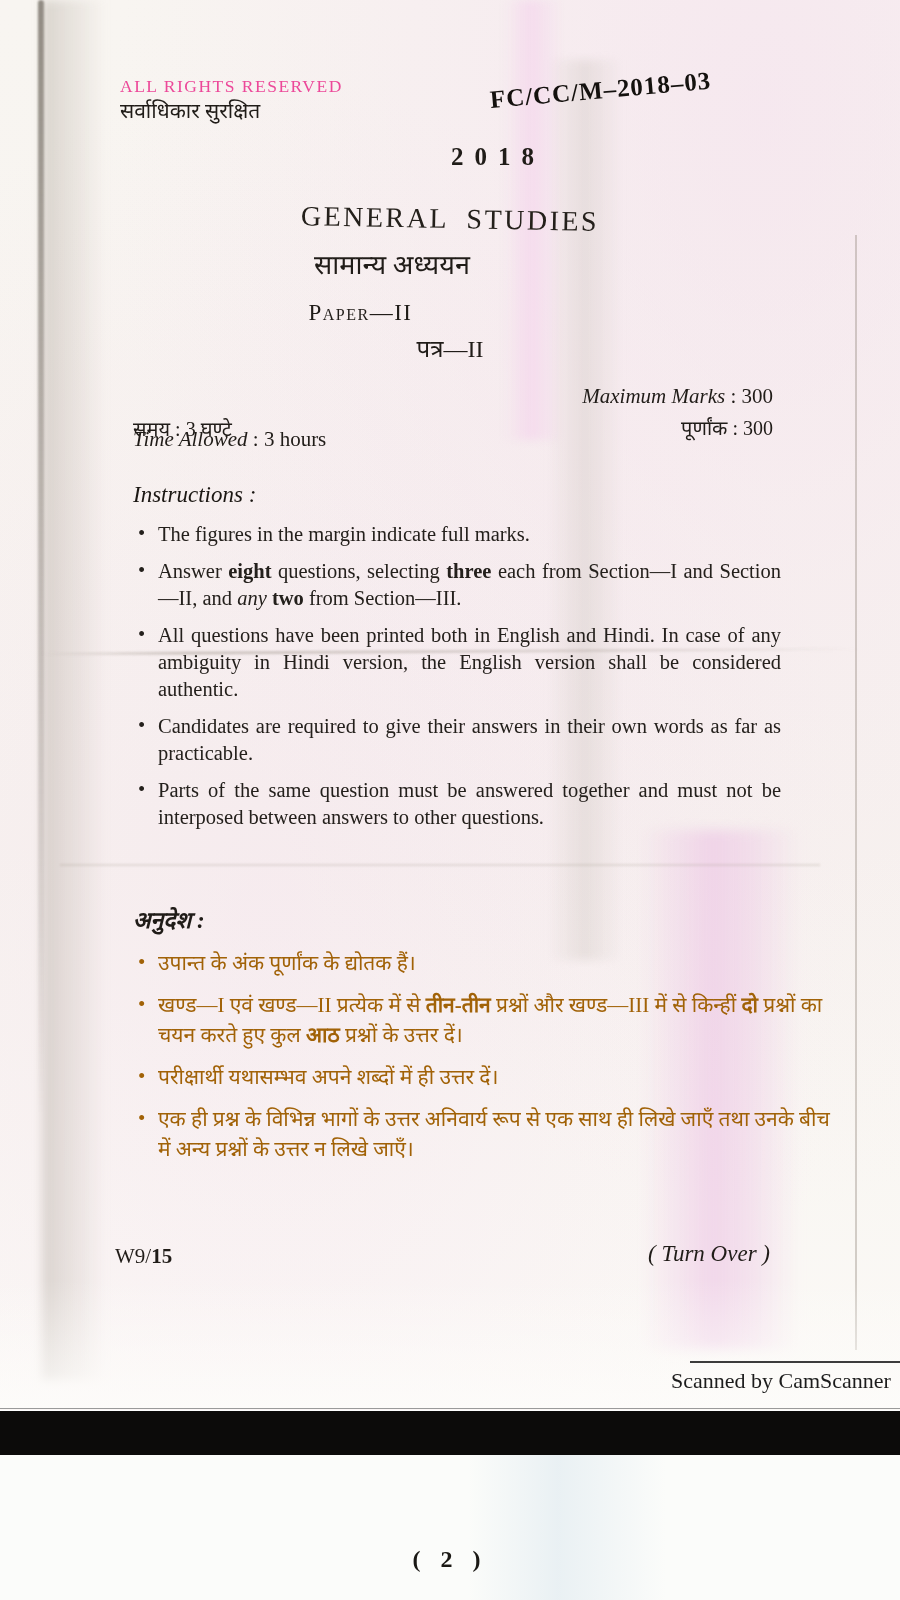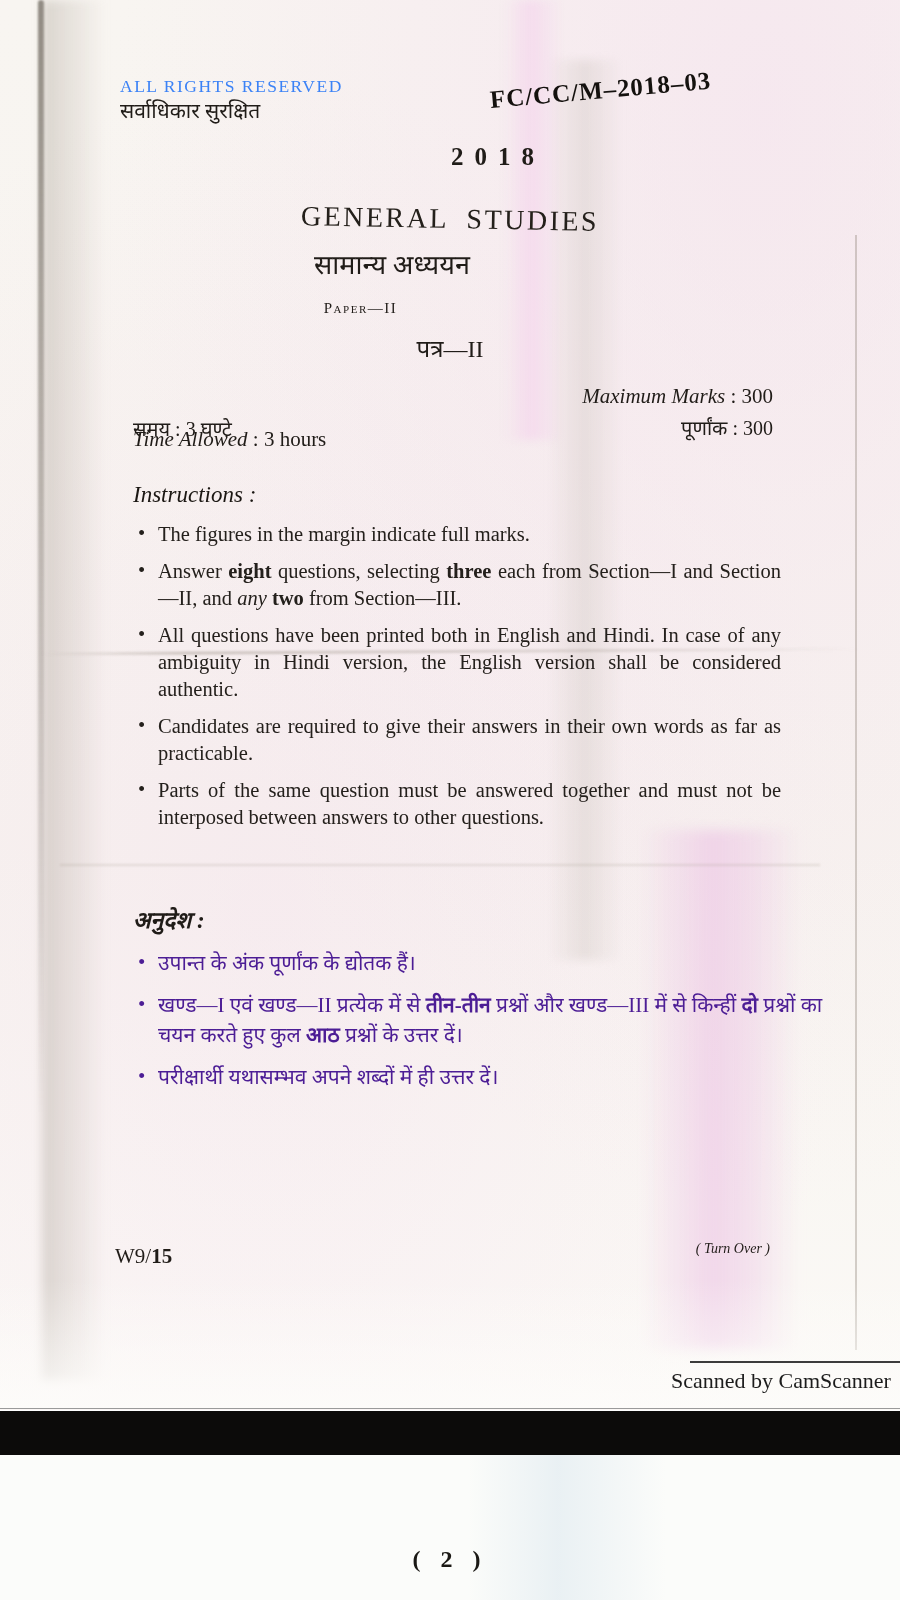"ALL RIGHTS RESERVED" .rights-en { color: #3b82f6 -> #ec4899 }
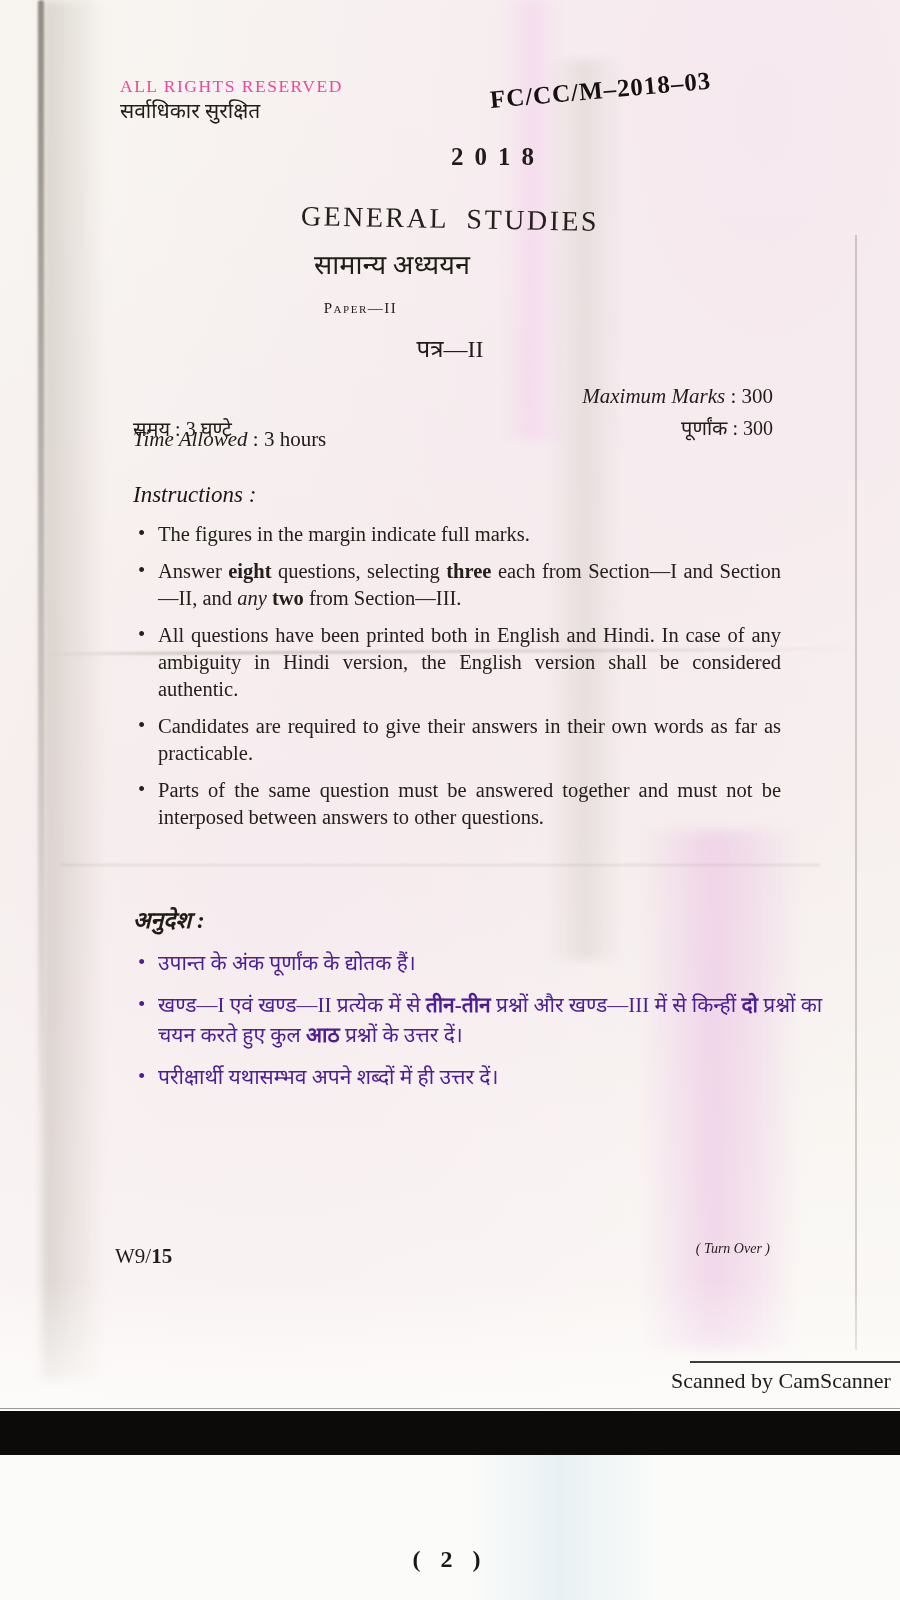"Paper—II" .paper-label-en { font-size: 15px -> 23px }
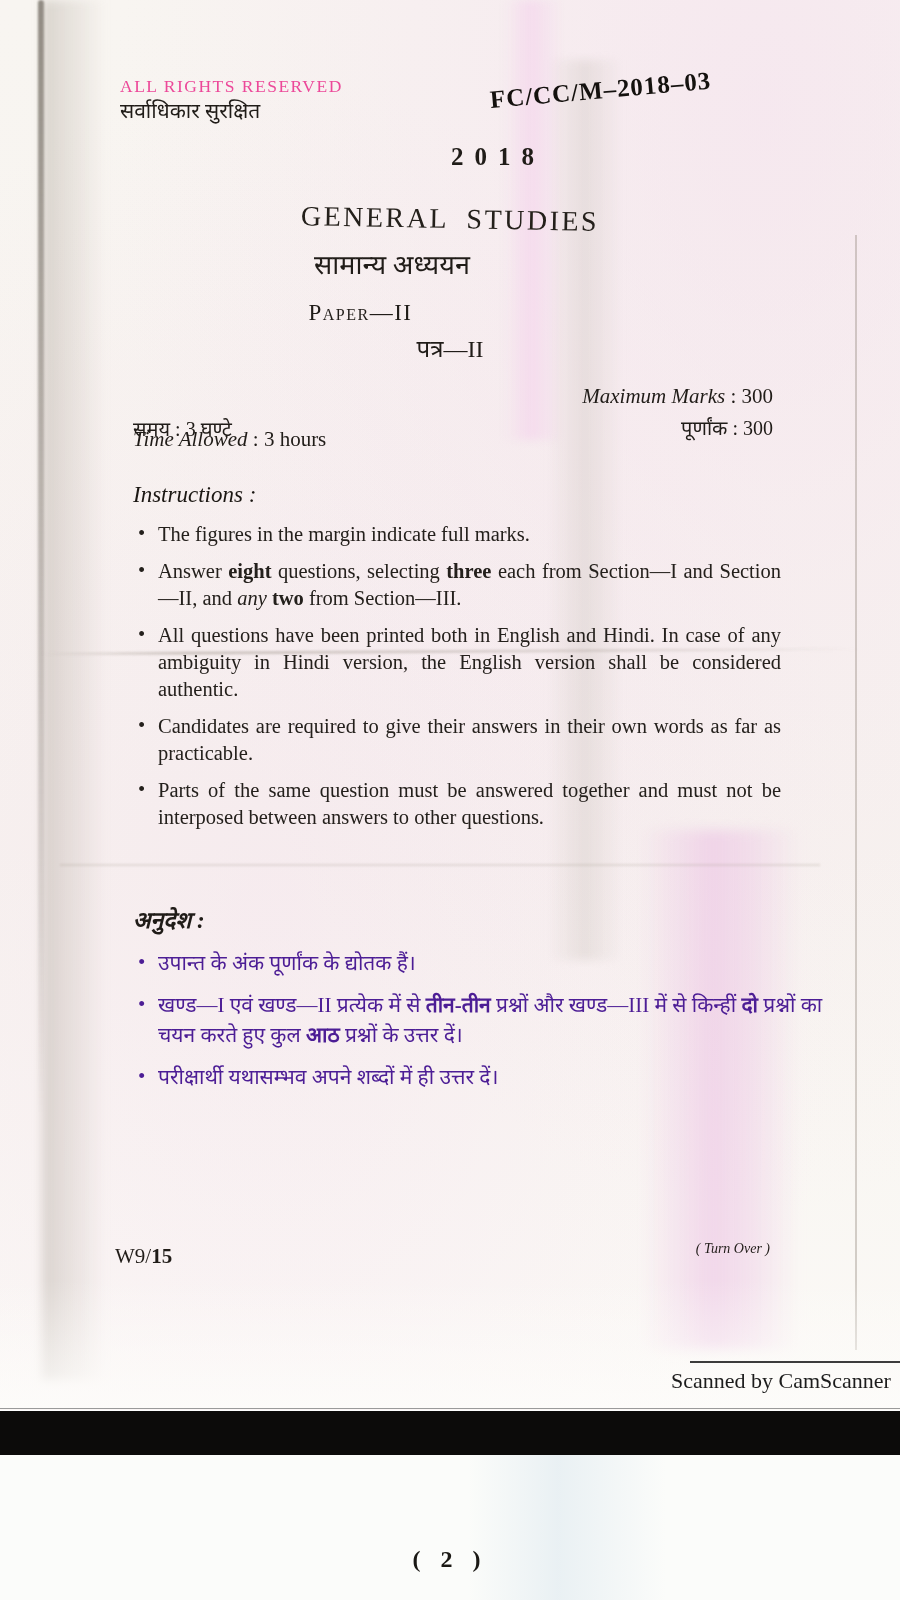"उपान्त के अंक पूर्णांक के" .instr-hi li { color: #4c1d95 -> #a16207 }
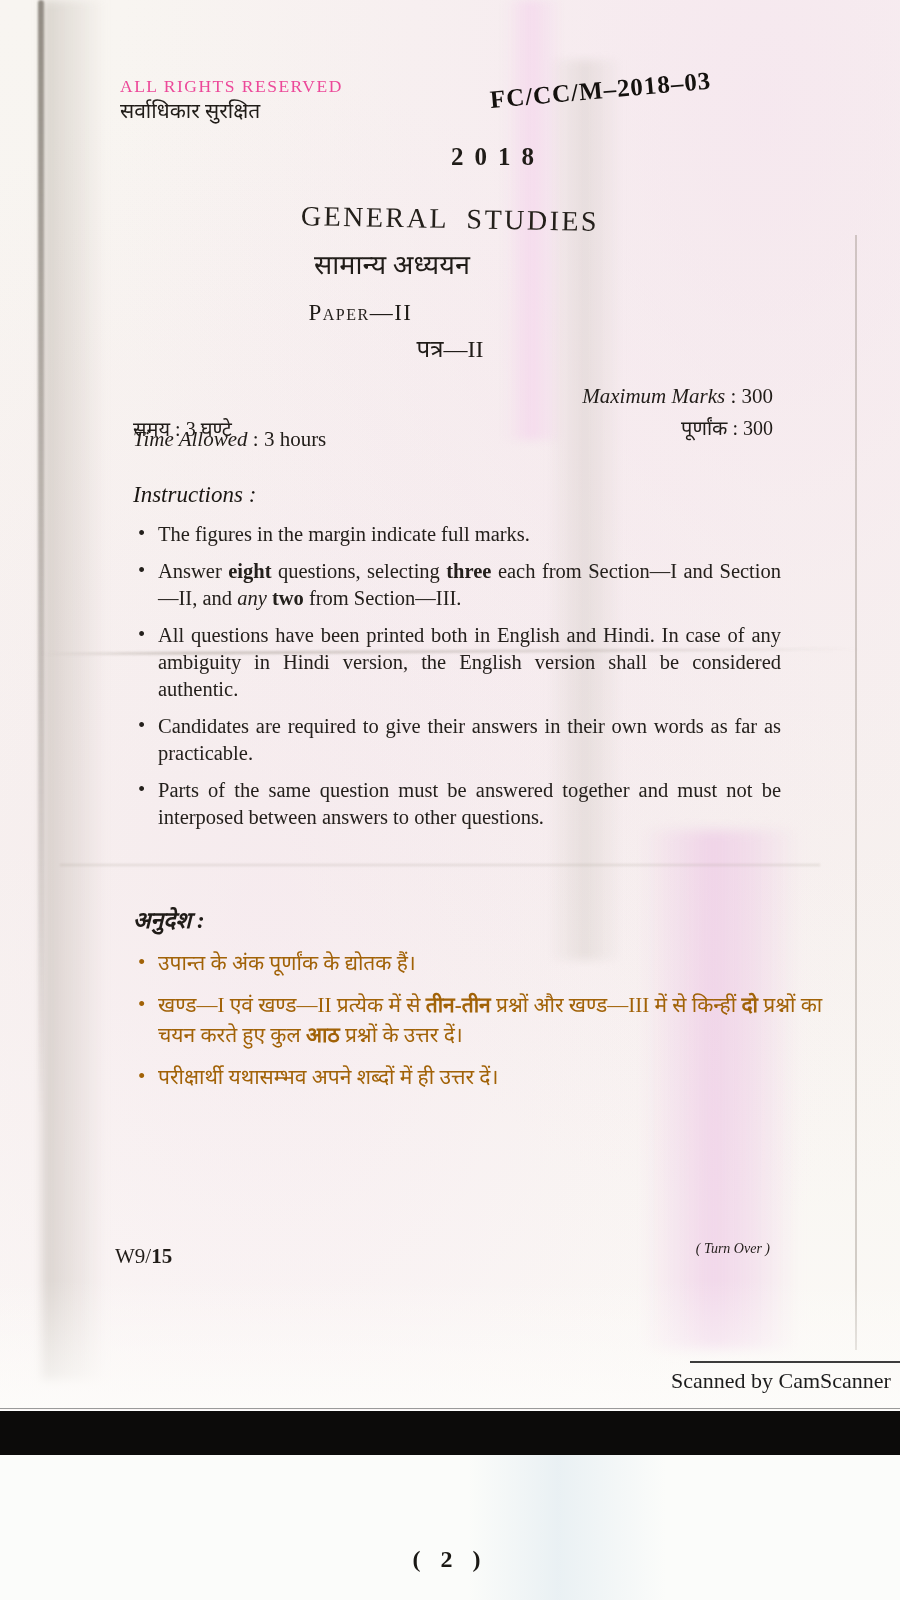"एक ही प्रश्न के विभिन्न" li { html: none -> <li><span>एक ही प्रश्न के विभिन्न भागों के उत्तर अनिवार्य रूप से एक साथ ही लिखे जाएँ तथा उनके बीच में अन्य प्रश्नों के उत्तर न लिखे जाएँ।</span></li> }
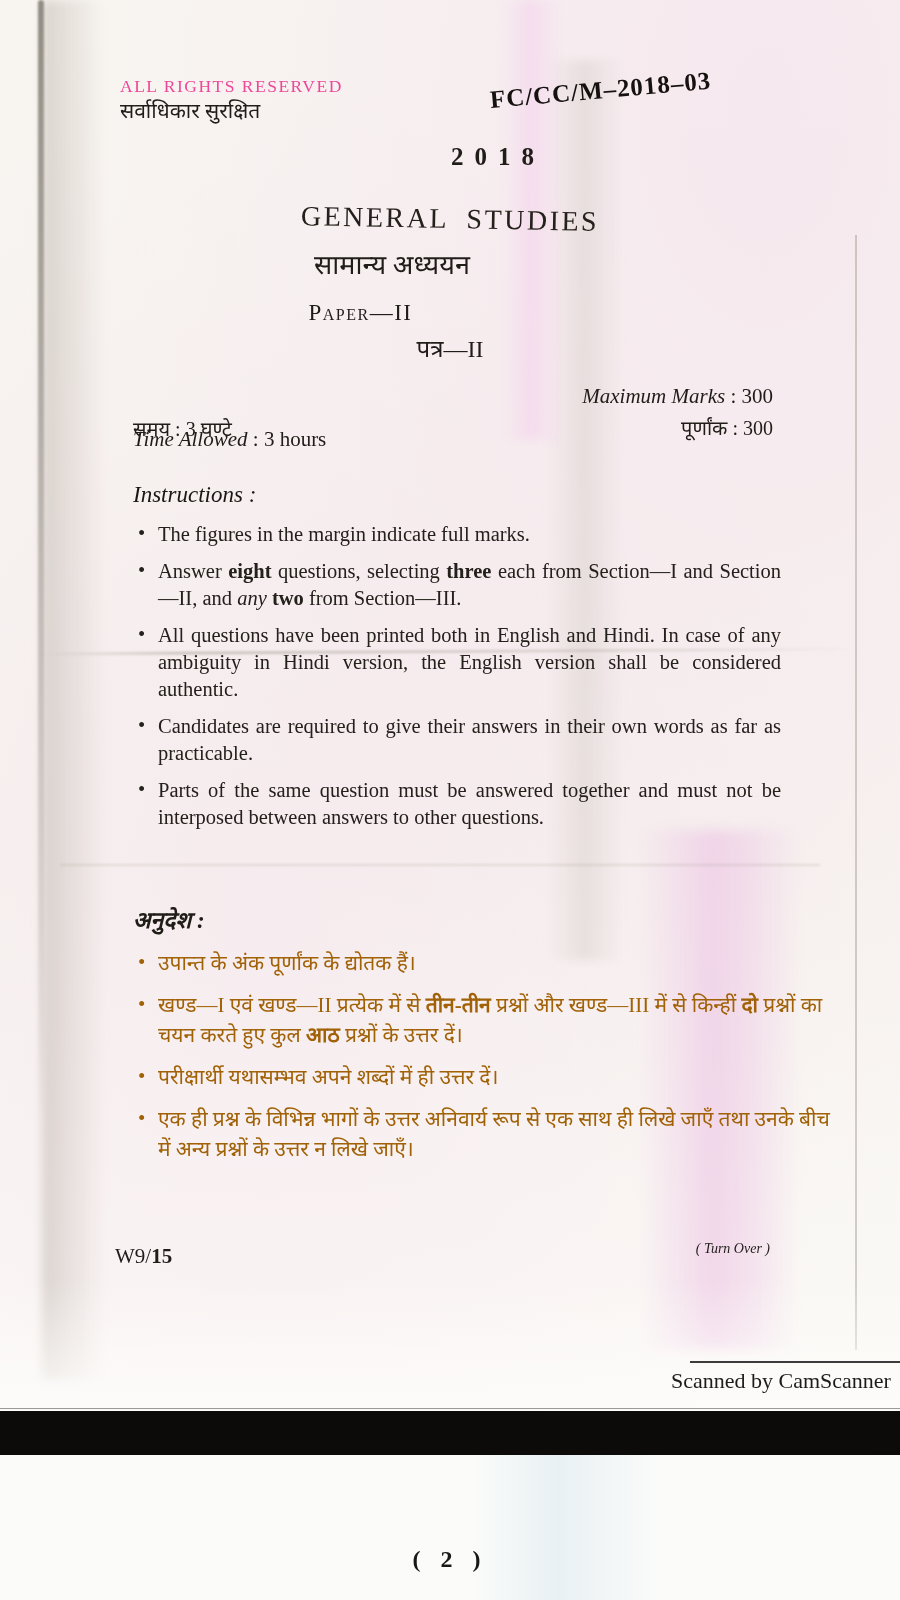"( Turn Over )" .turn-over { font-size: 14px -> 23px }
